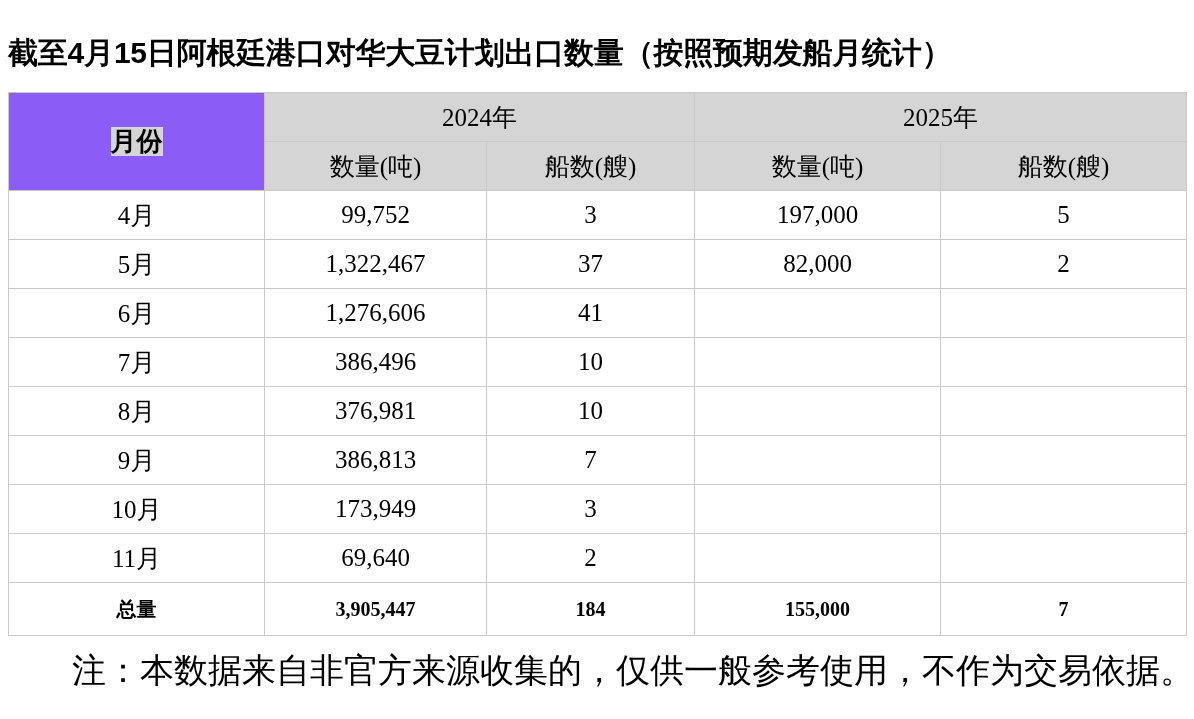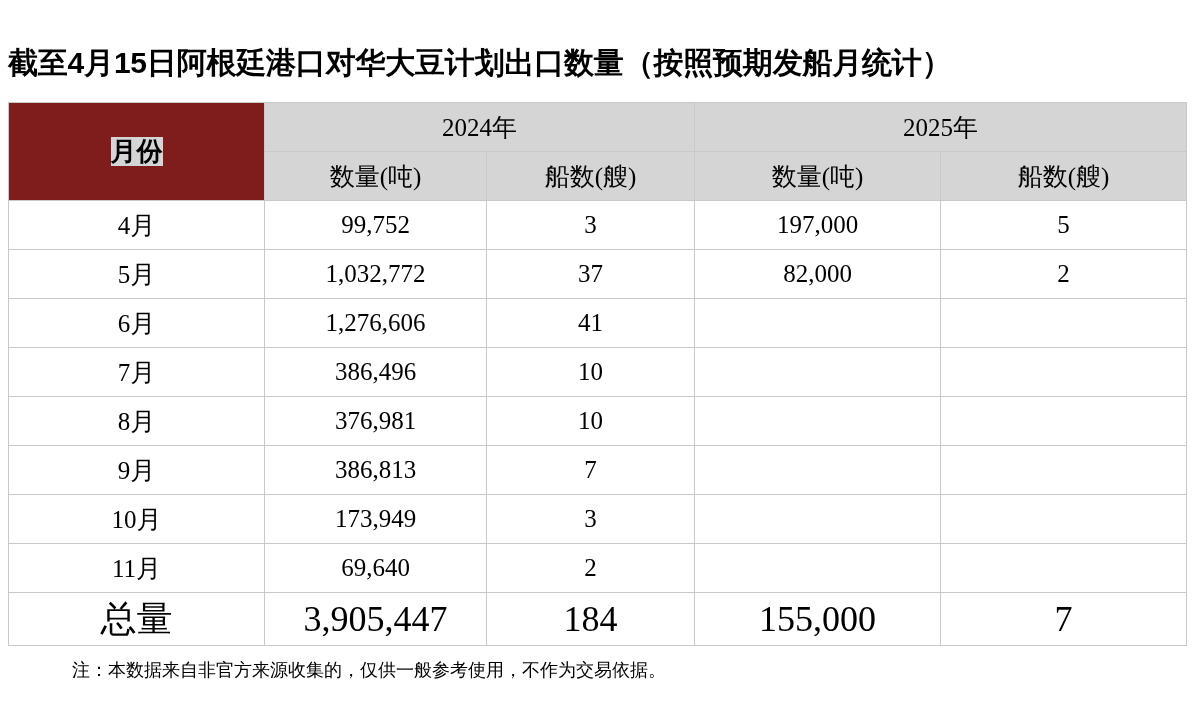"截至4月15日阿根廷港口对华大豆计划出口数量（按照预期发船月统计）" .title { padding: 46px 0 0 8px -> 36px 0 0 8px }
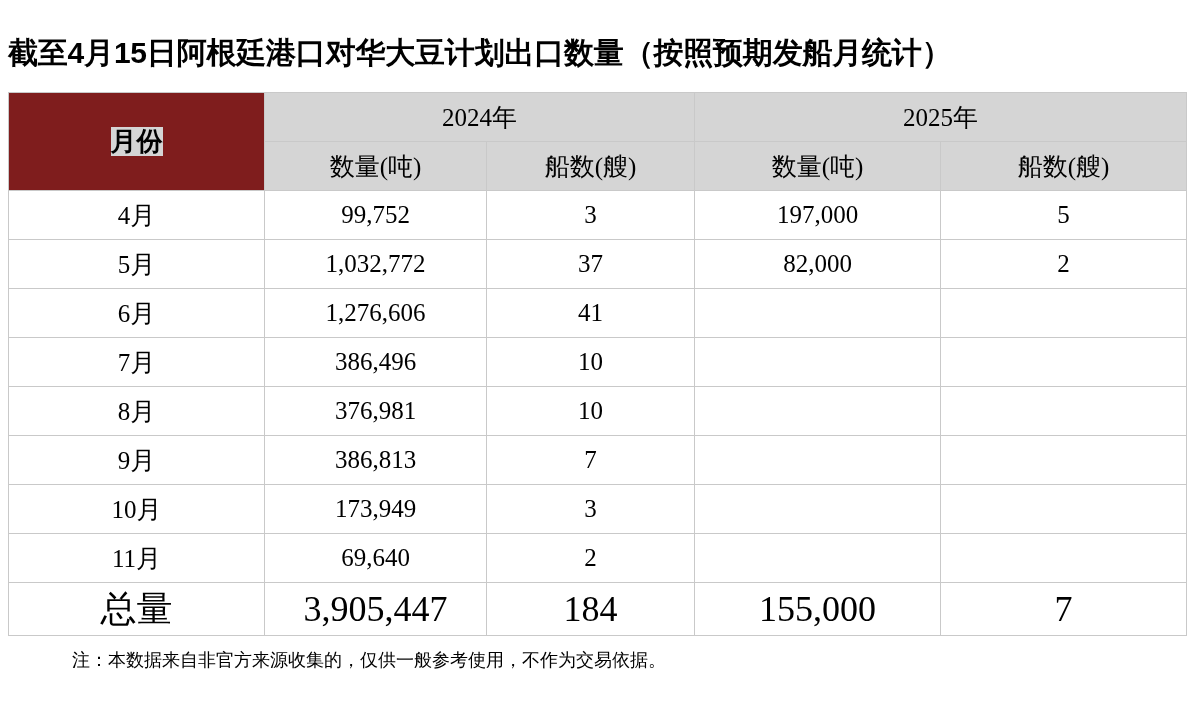"月份" .hdr-blank { background: #7f1d1d -> #8b5cf6 }
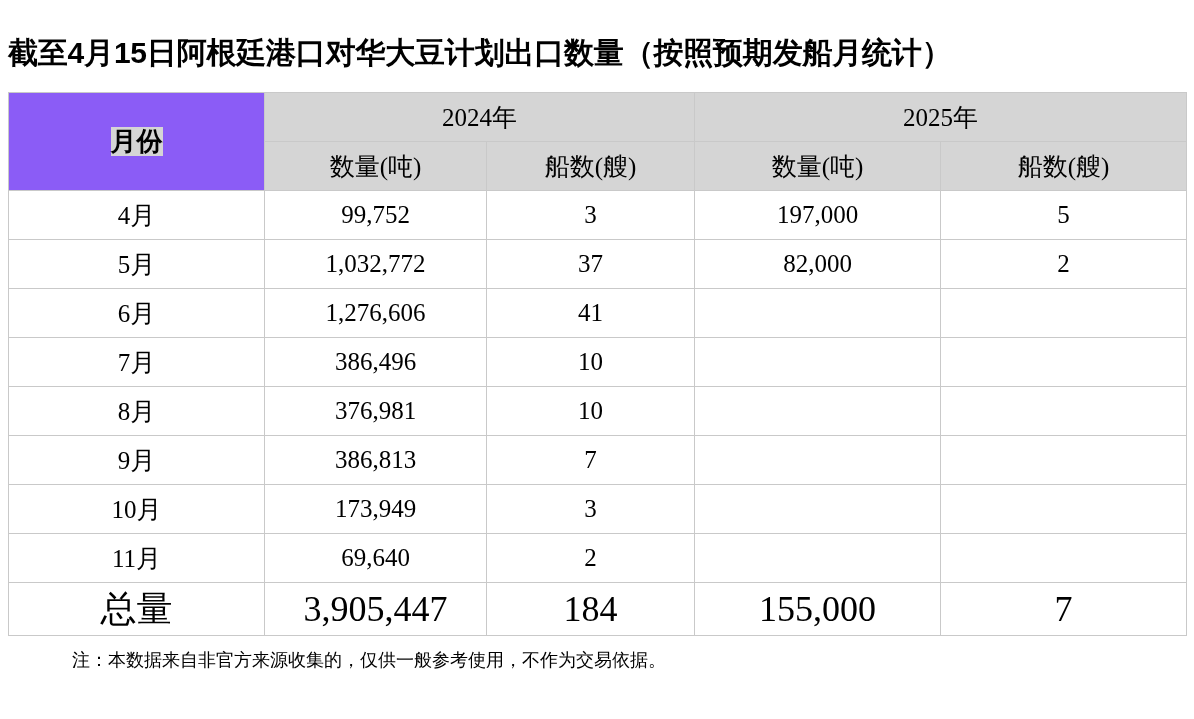"1,032,772" td { text: 1,032,772 -> 1,322,467 }
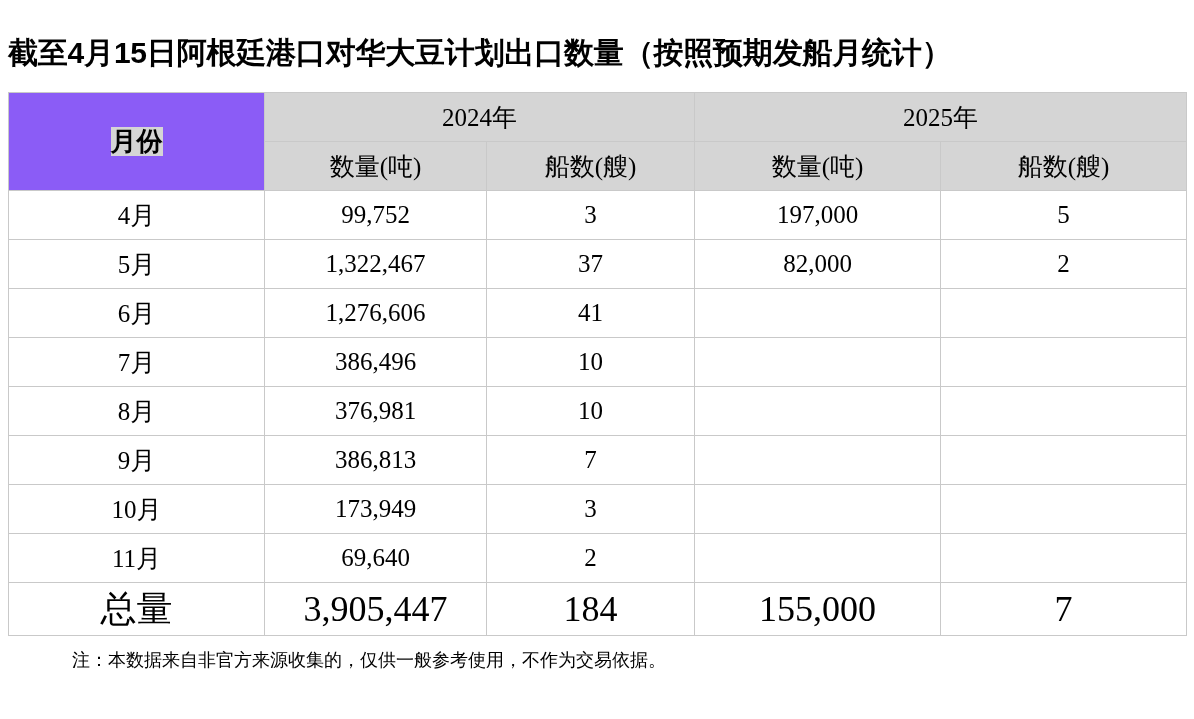"总量" tr.total td { font-size: 36px -> 20px; font-weight: normal -> bold }
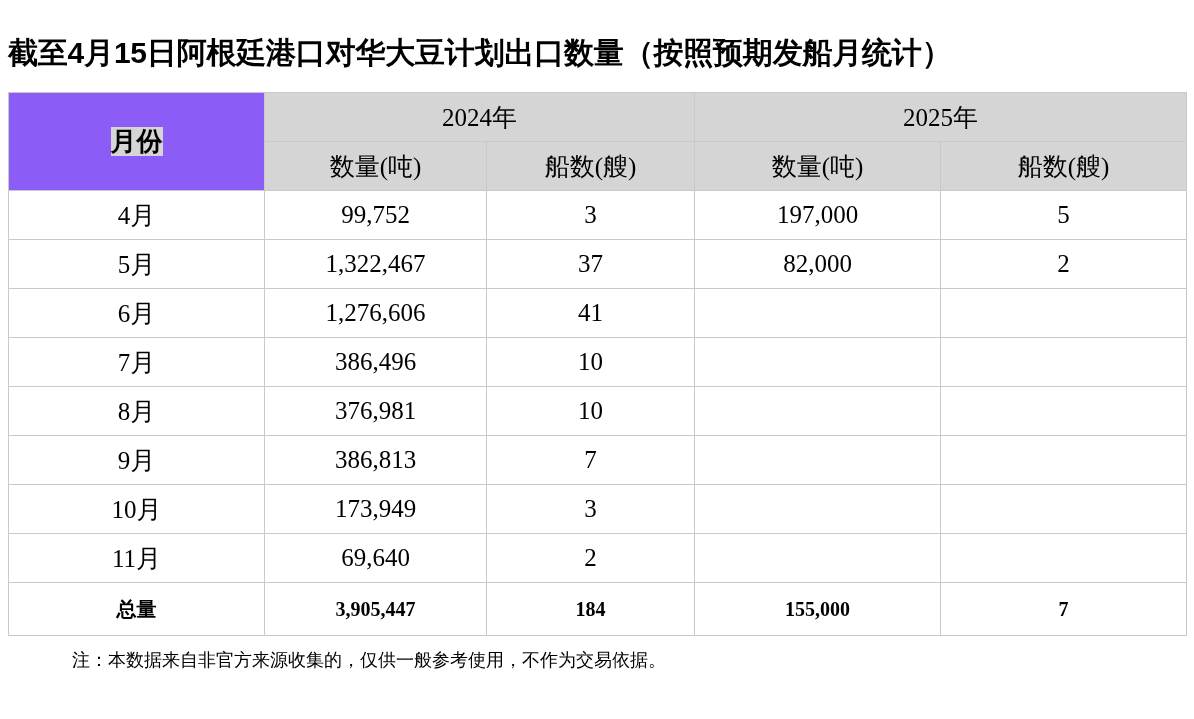"注：本数据来自非官方来源收集的，仅供一般参考使用，不作为交易依据。" .note { font-size: 18px -> 34px }
